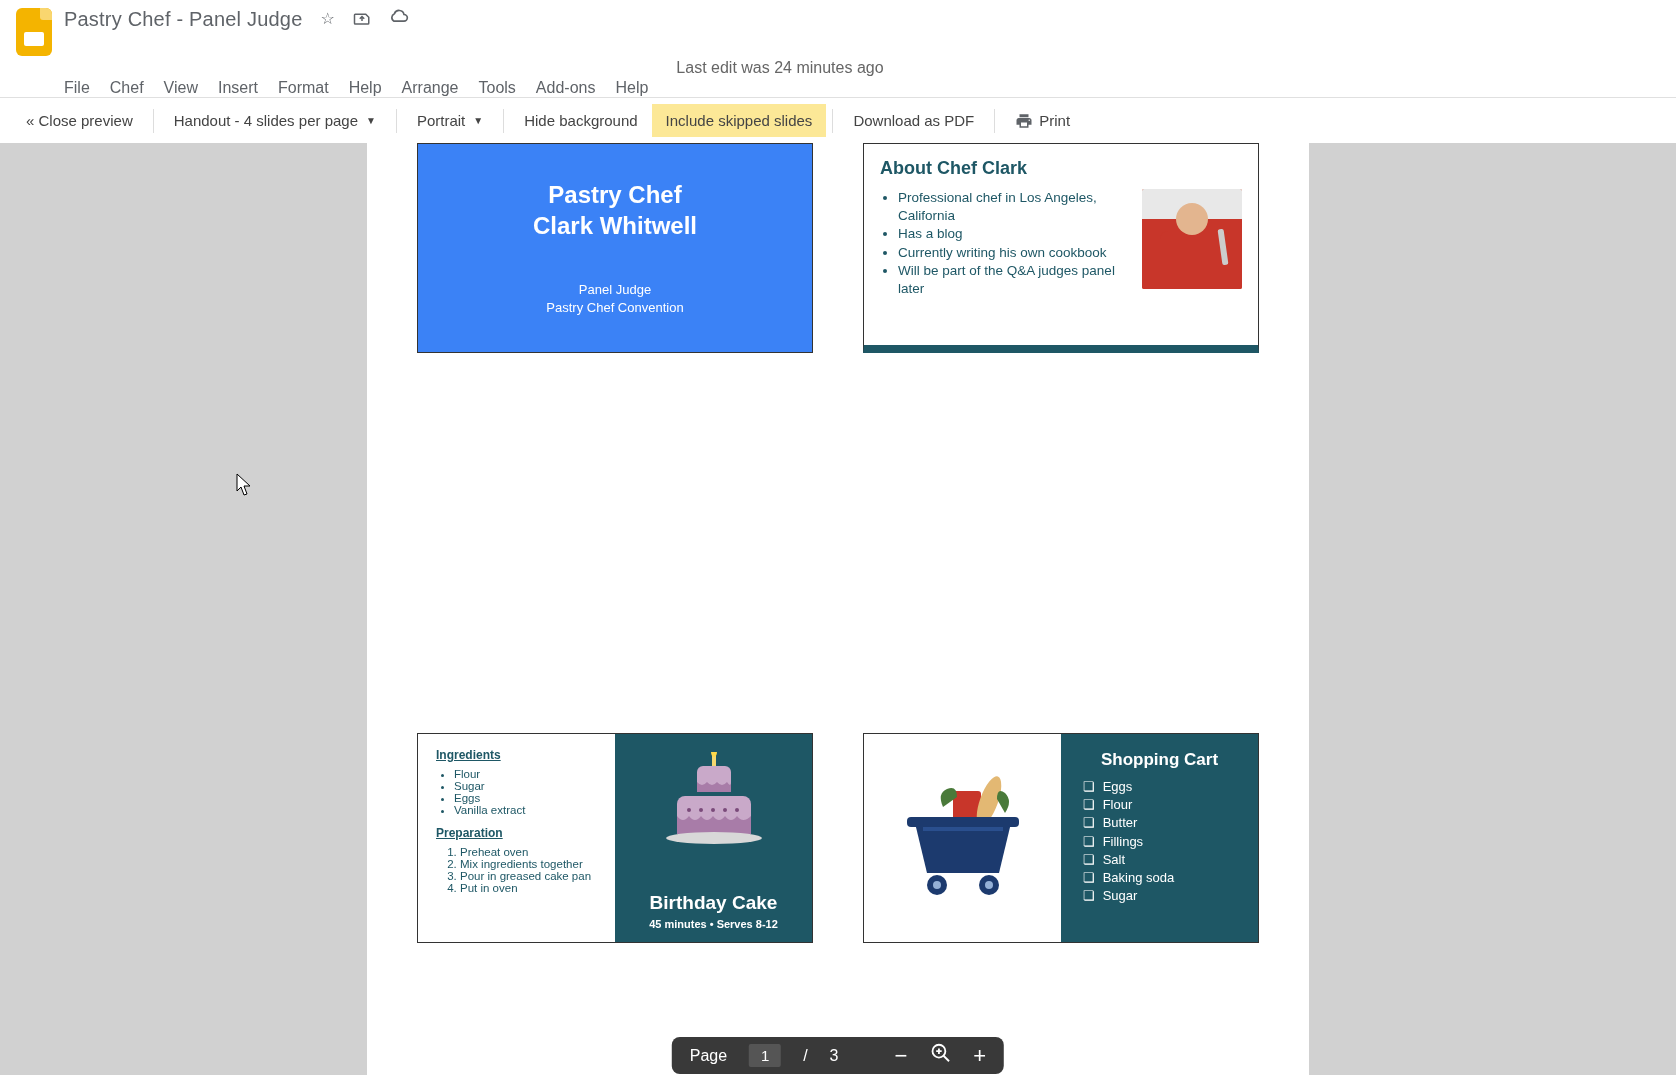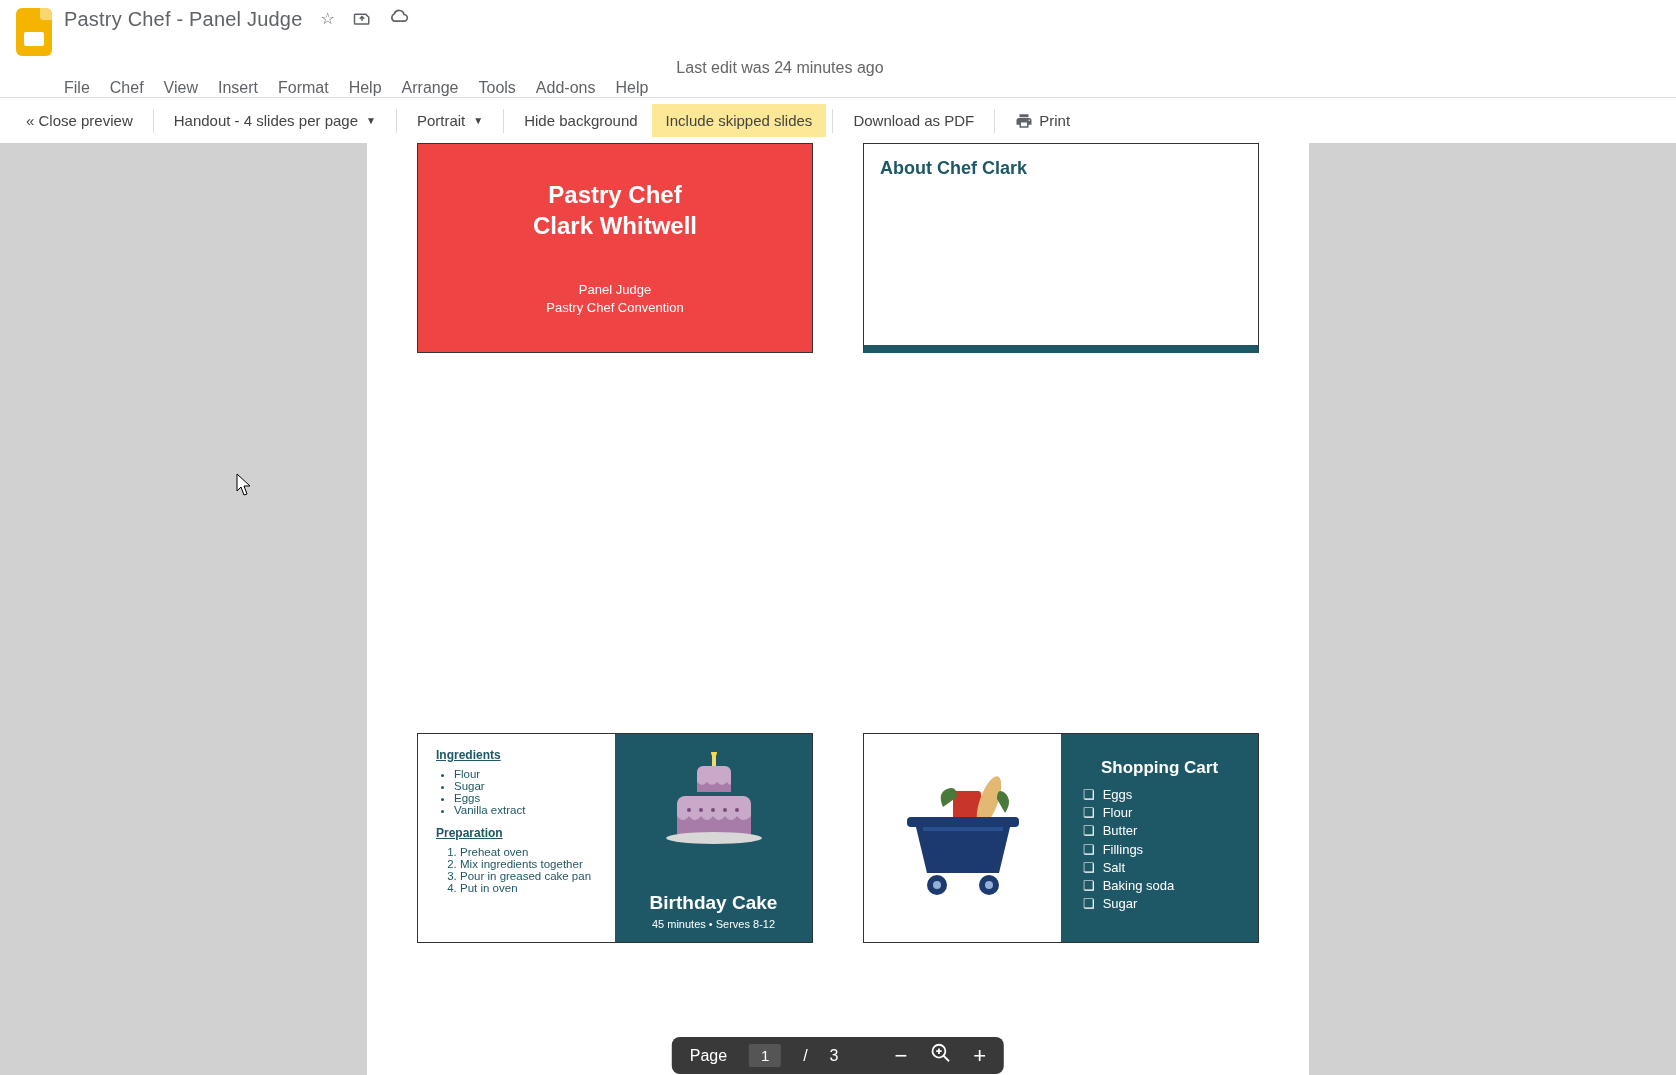"Pastry Chef" .slide1 { background: #ef4444 -> #3b82f6 }
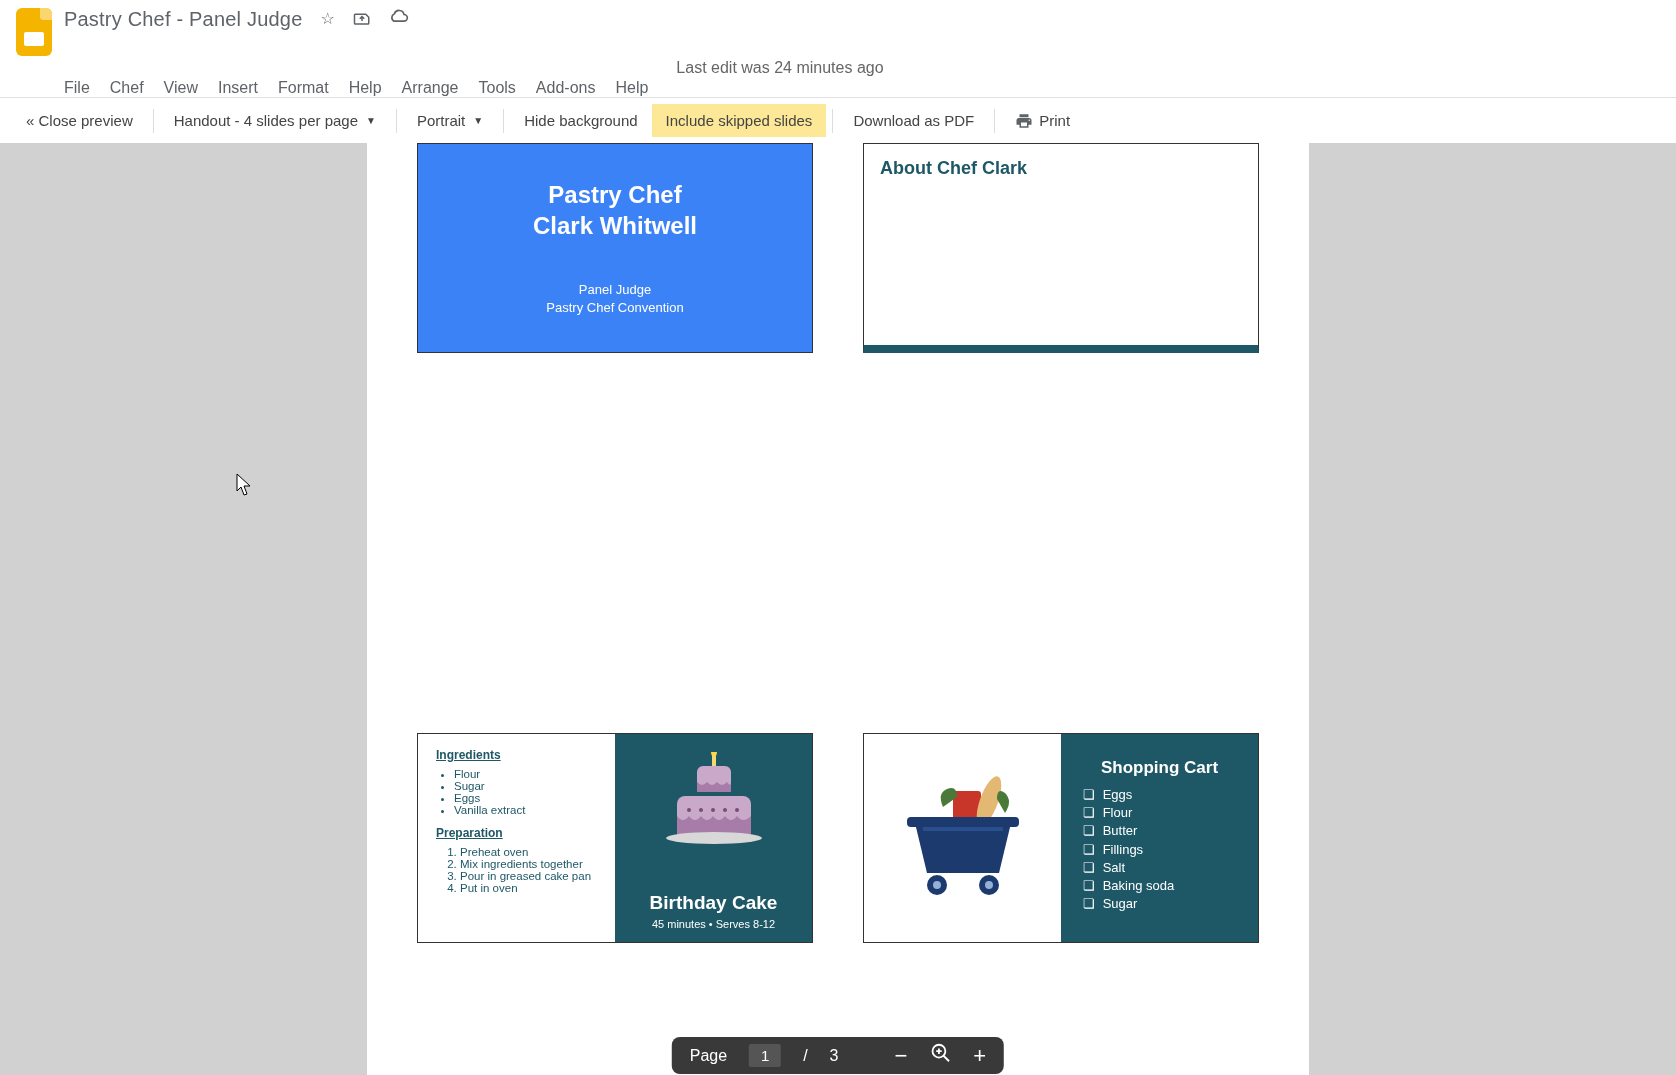"Professional chef in Los Angeles," div.slide2-body { html: none -> <div> <ul> <li>Professional chef in Los Angeles, California</li> <li>Has a blog</li> <li>Currently writing his own cookbook</li> <li>Will be part of the Q&amp;A judges panel later</li> </ul> <div> <div></div> <div></div> <div></div> <div></div> </div> </div> }
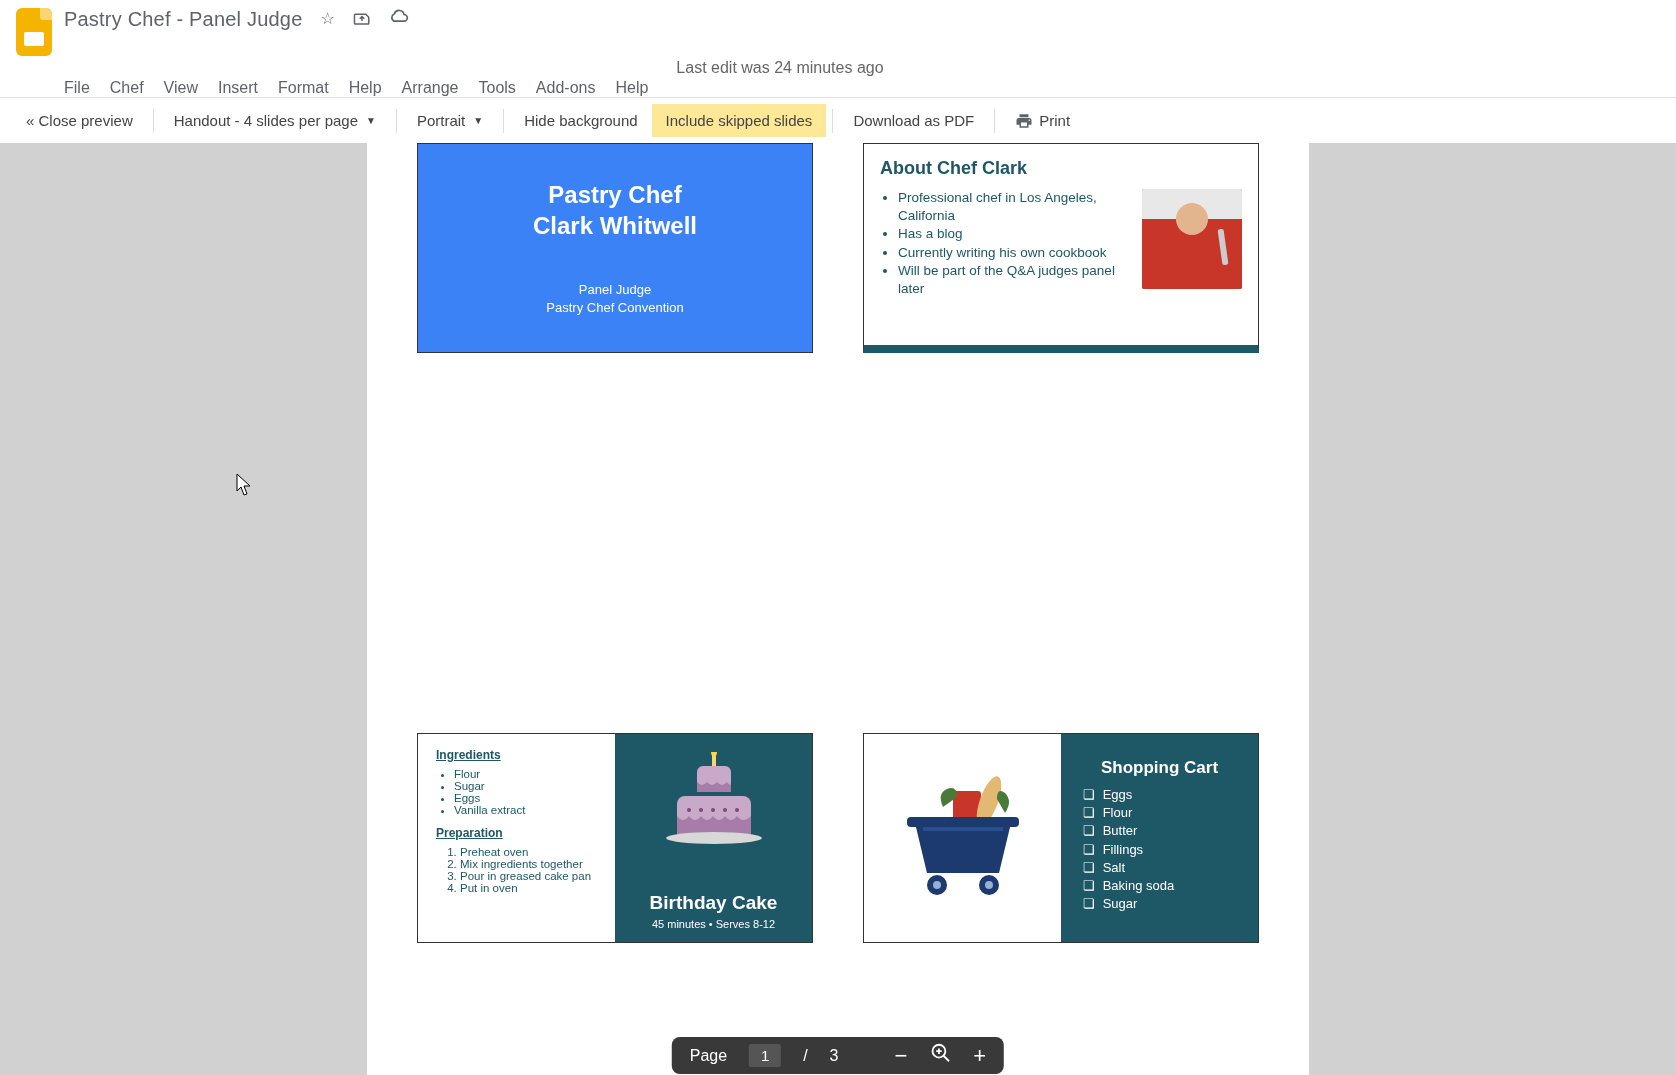"Shopping Cart" .slide4-right { padding: 24px 18px -> 16px 18px }
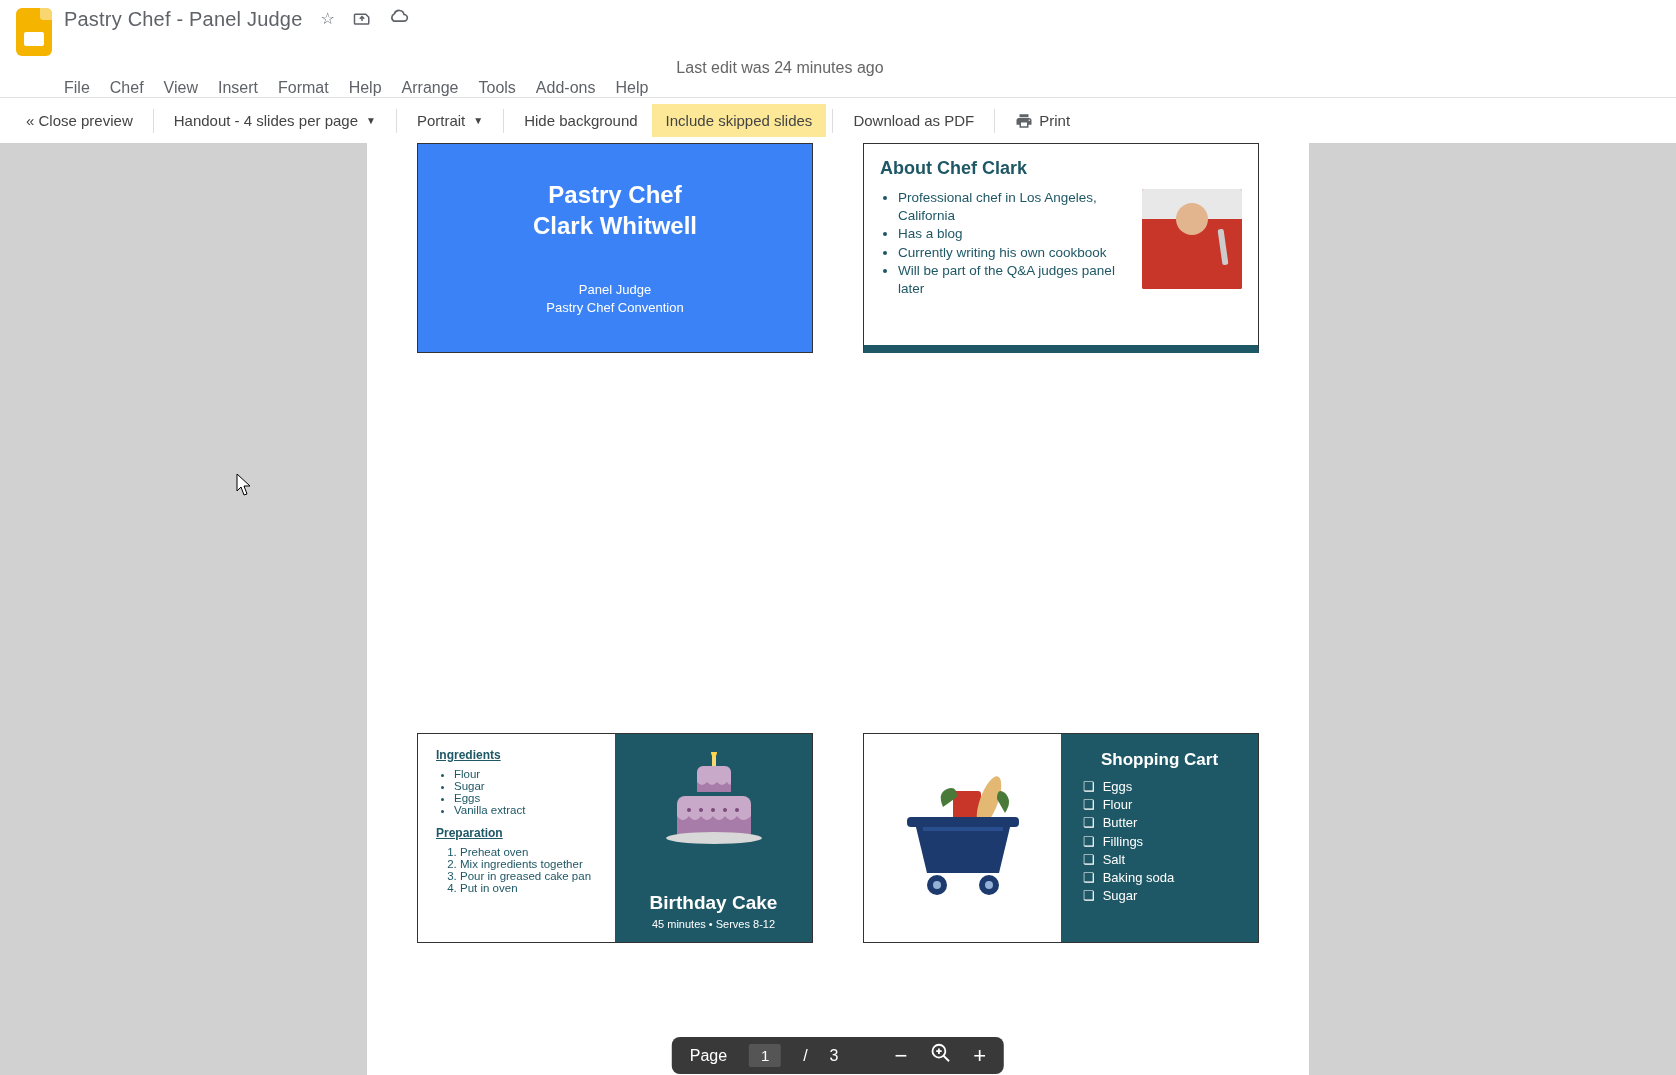"45 minutes • Serves 8-12" .cake-sub { font-weight: none -> bold }
